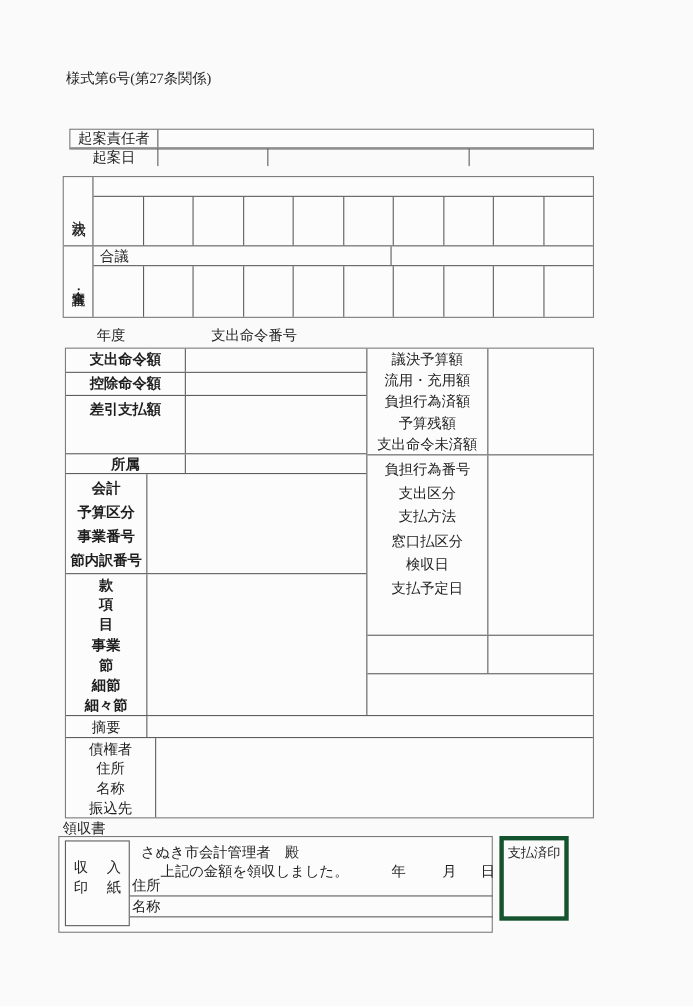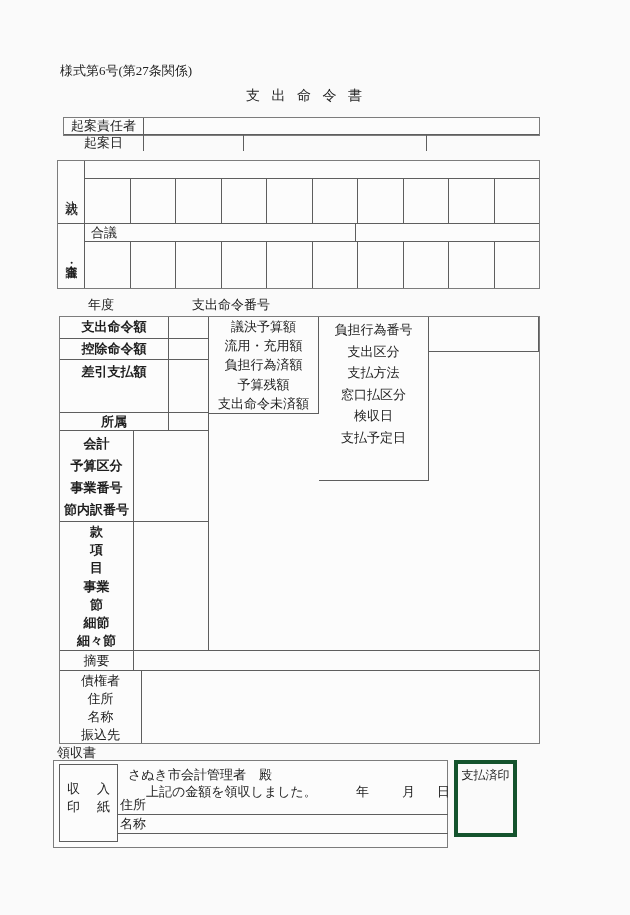"支 出 命 令 書" div.abs { html: <div>支 出 命 令 書</div> -> none }
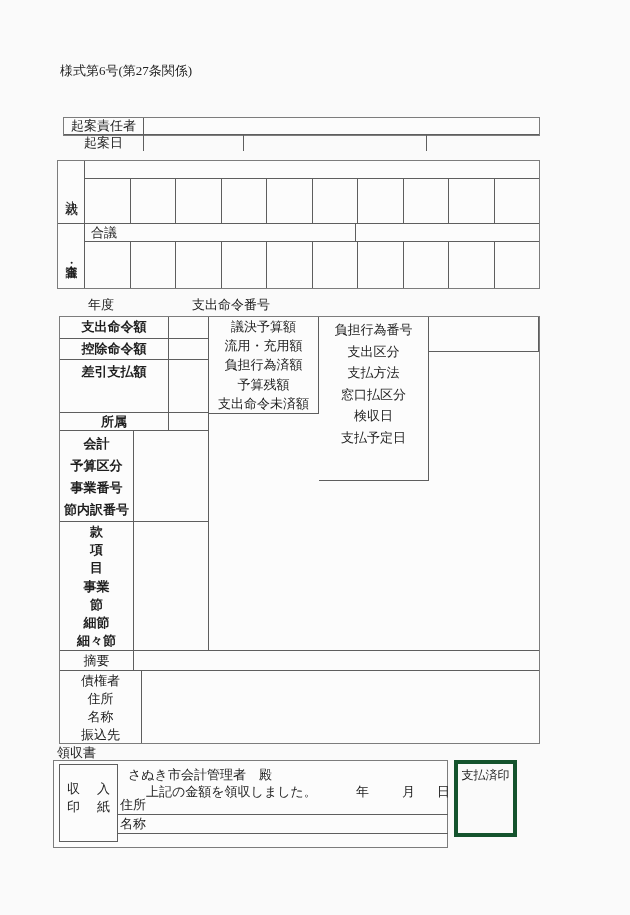"議決予算額" div.fill { flex-direction: row -> column }
